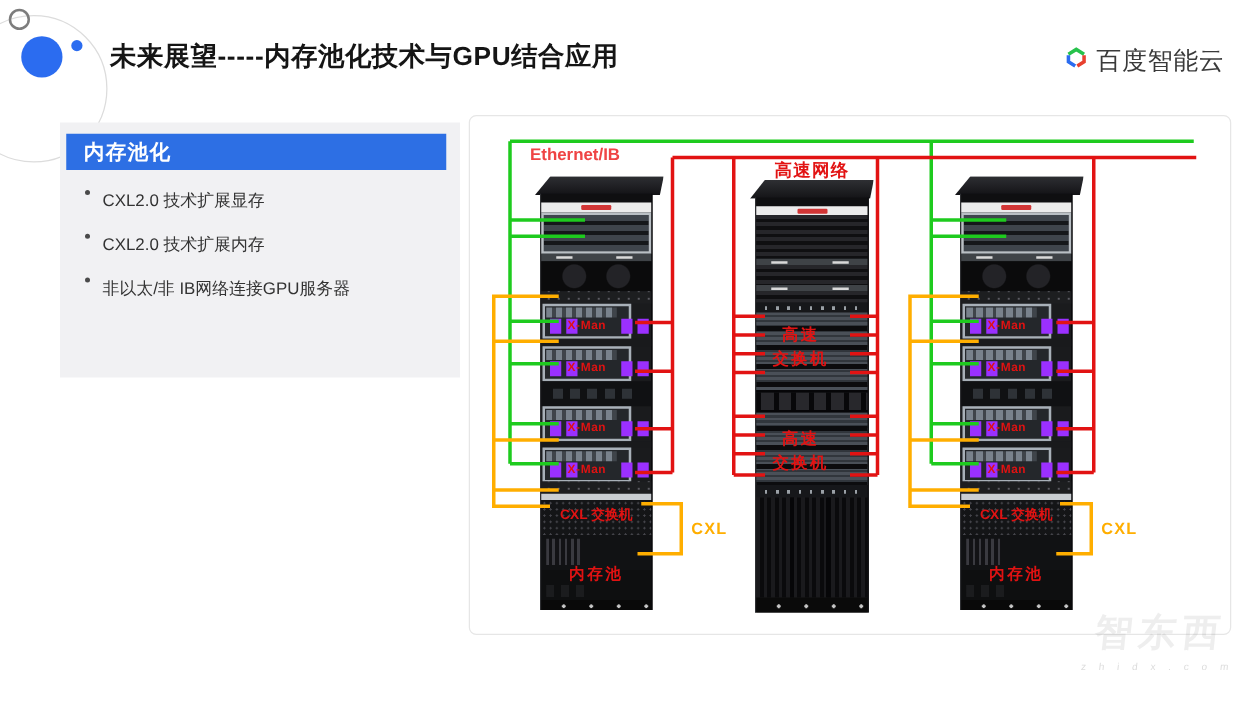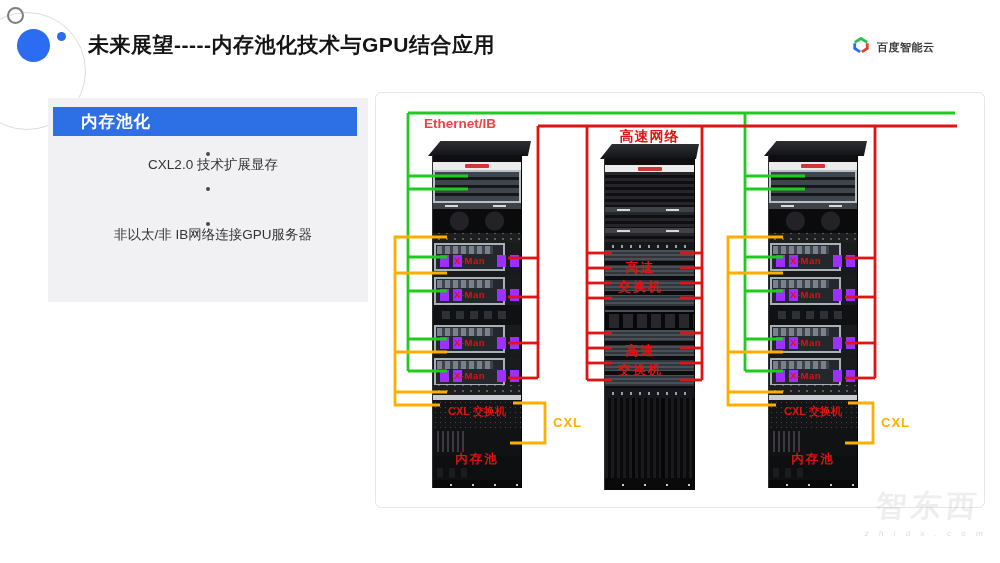"百度智能云" .brand-name { font-size: 11px -> 20px; font-weight: 700 -> 400 }
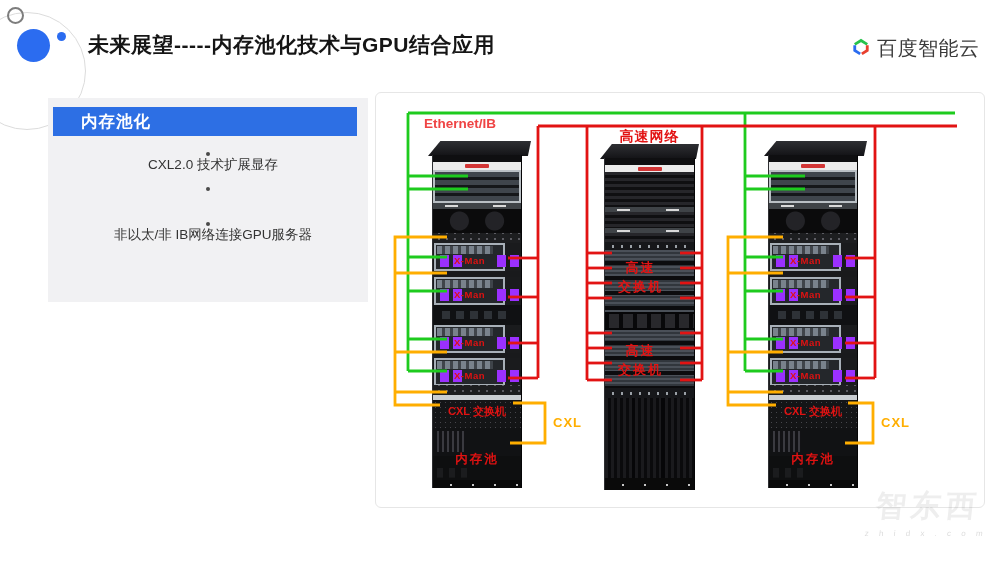"内存池化" .panel-header { padding-left: 28px -> 14px }
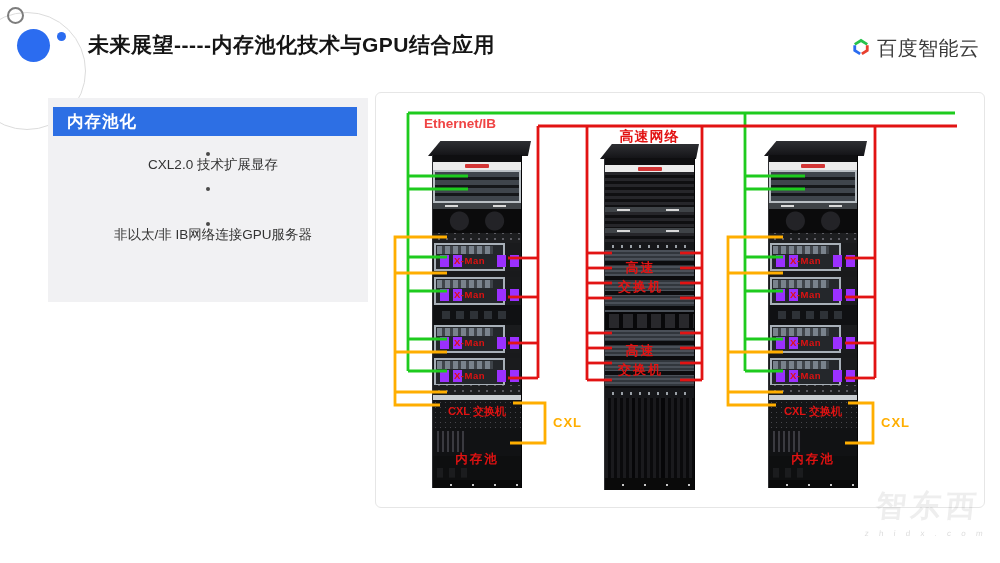"CXL2.0 技术扩展显存" .bullet { align-items: center -> flex-start; flex-direction: column -> none }
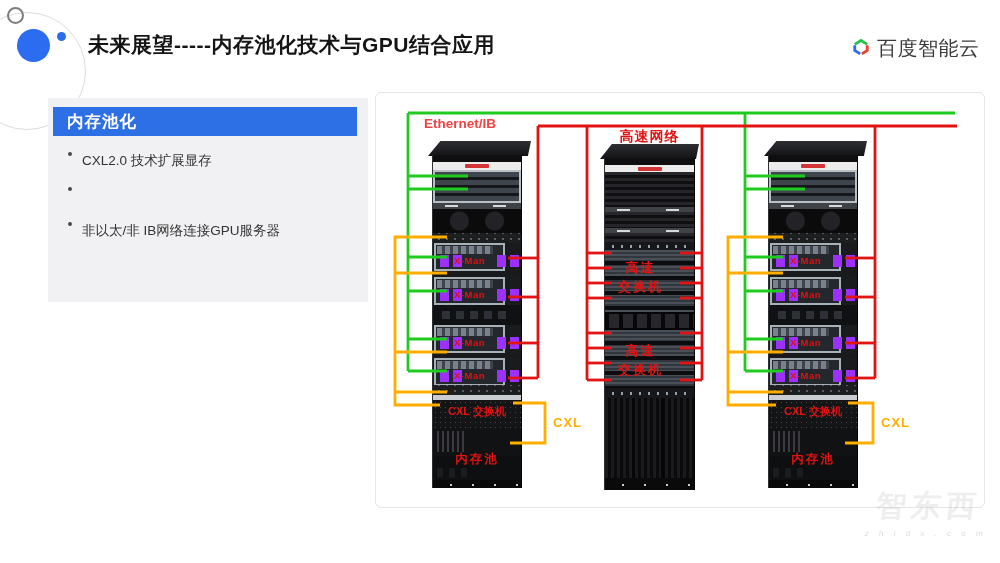"CXL2.0 技术扩展内存" span.txt { html: none -> <span>CXL2.0 技术扩展内存</span> }
